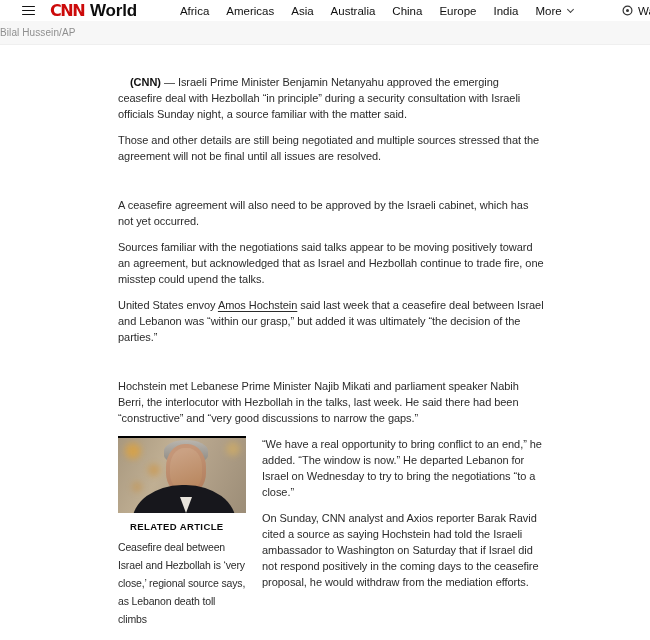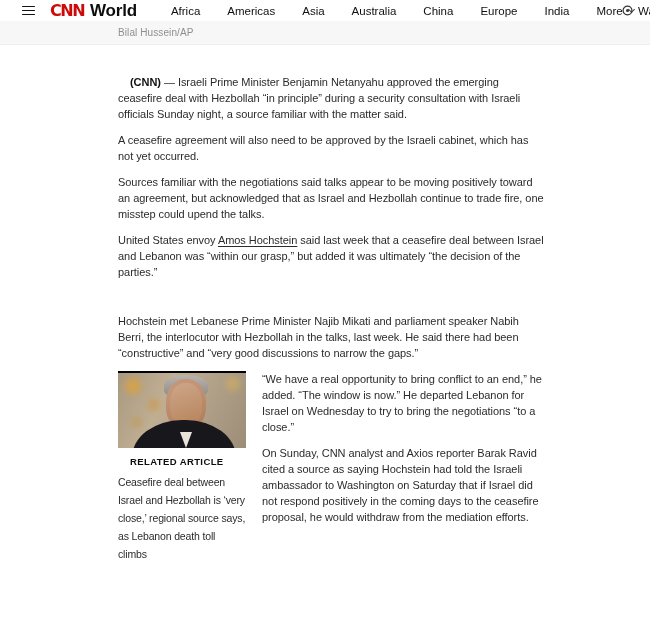"Africa" .nav { gap: 27px -> 17px; margin-left: 34px -> 43px }
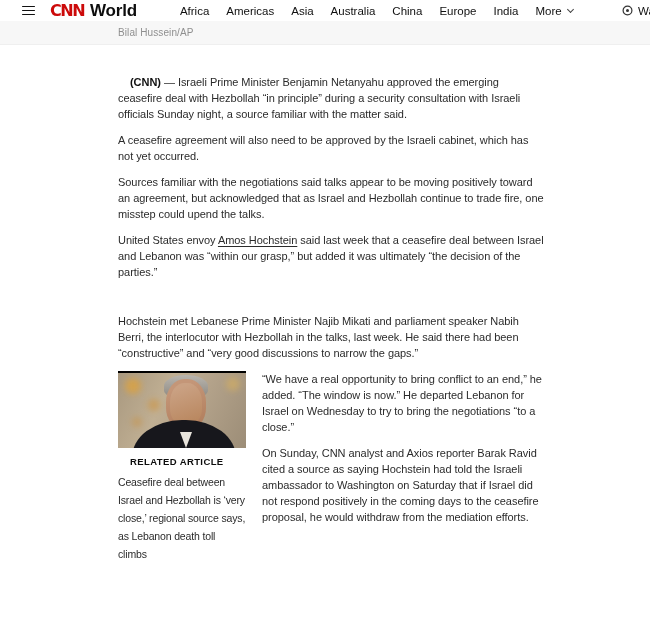"Bilal Hussein/AP" .credit-band { padding-left: 118px -> none }
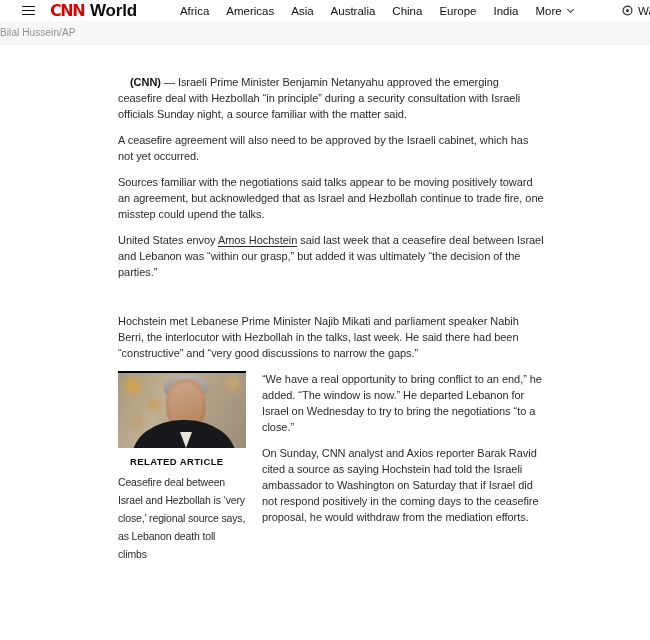"Those and other details are" p.body-para { html: none -> <p><span>Those and other details are still being negotiated and multiple sources stressed that the agreement will not be final until all issues are resolved.</span></p> }
